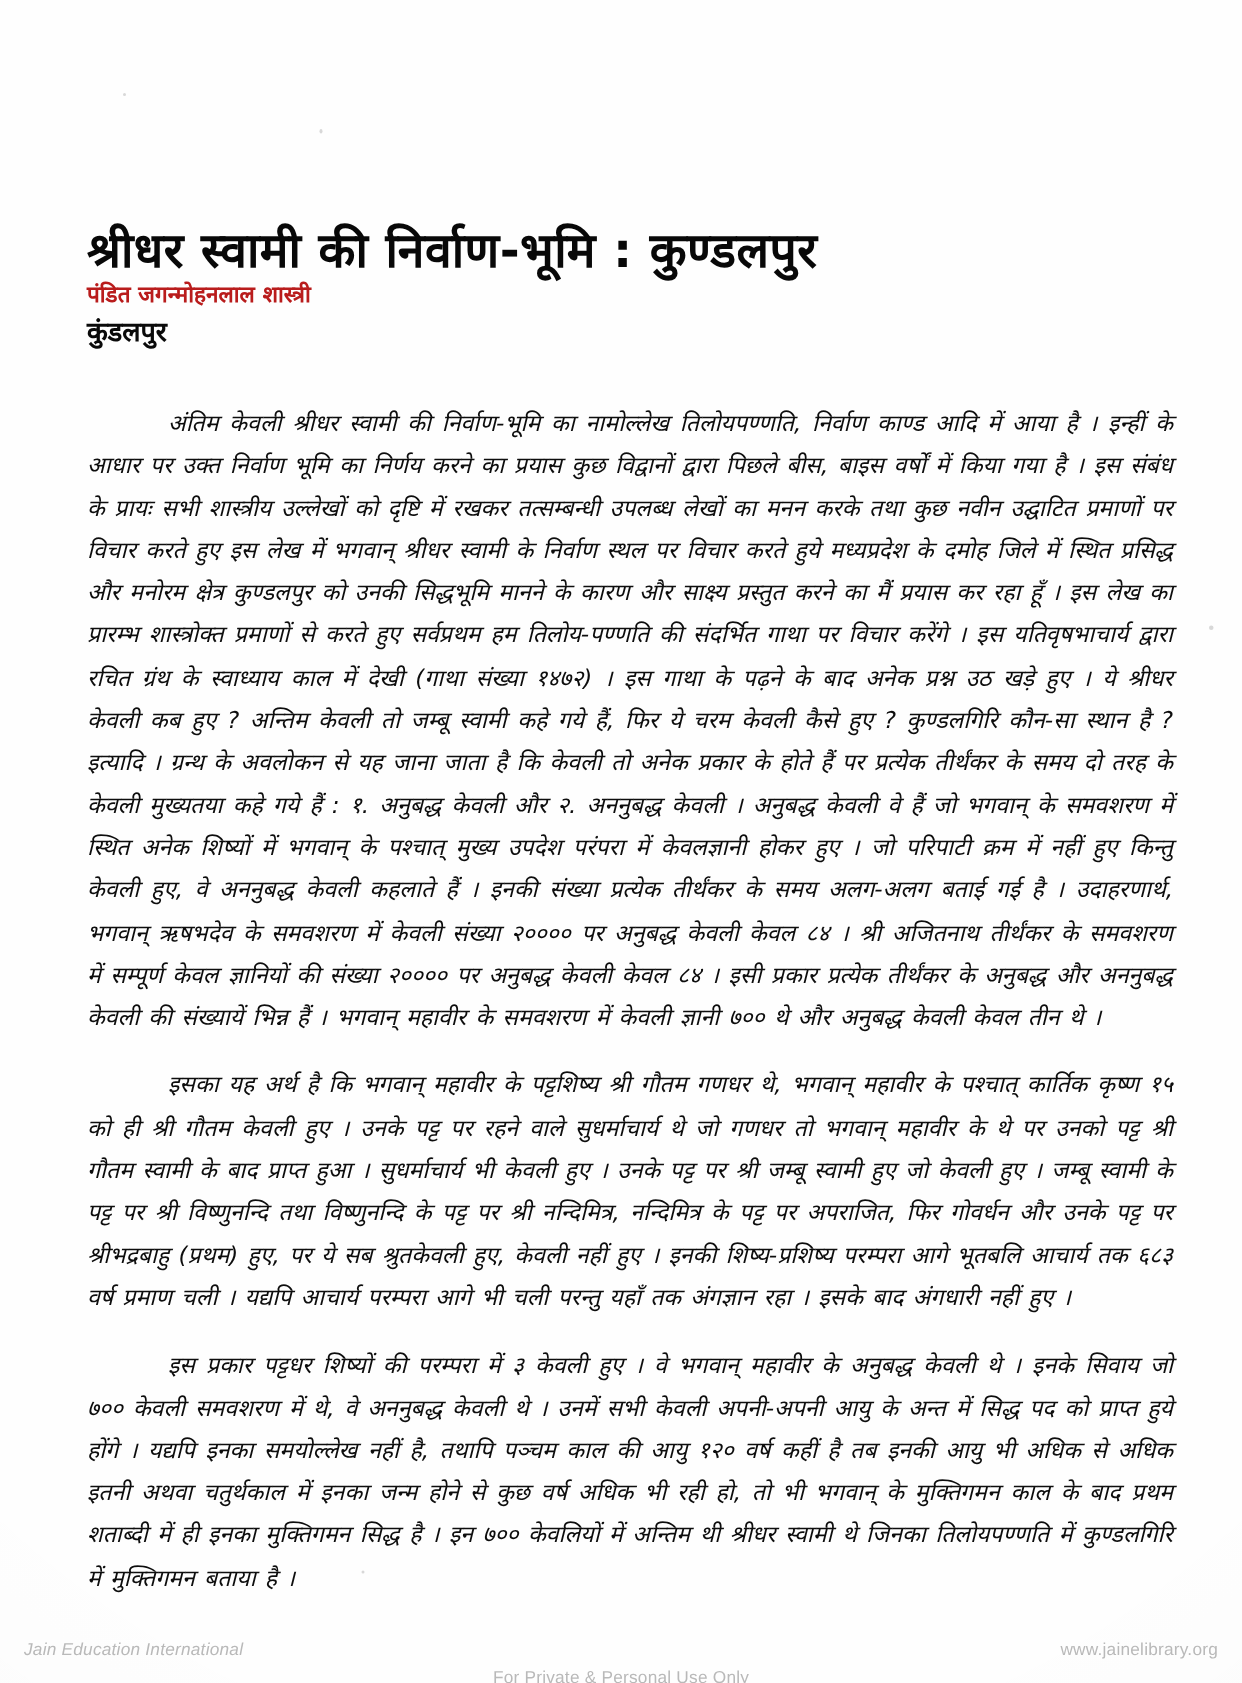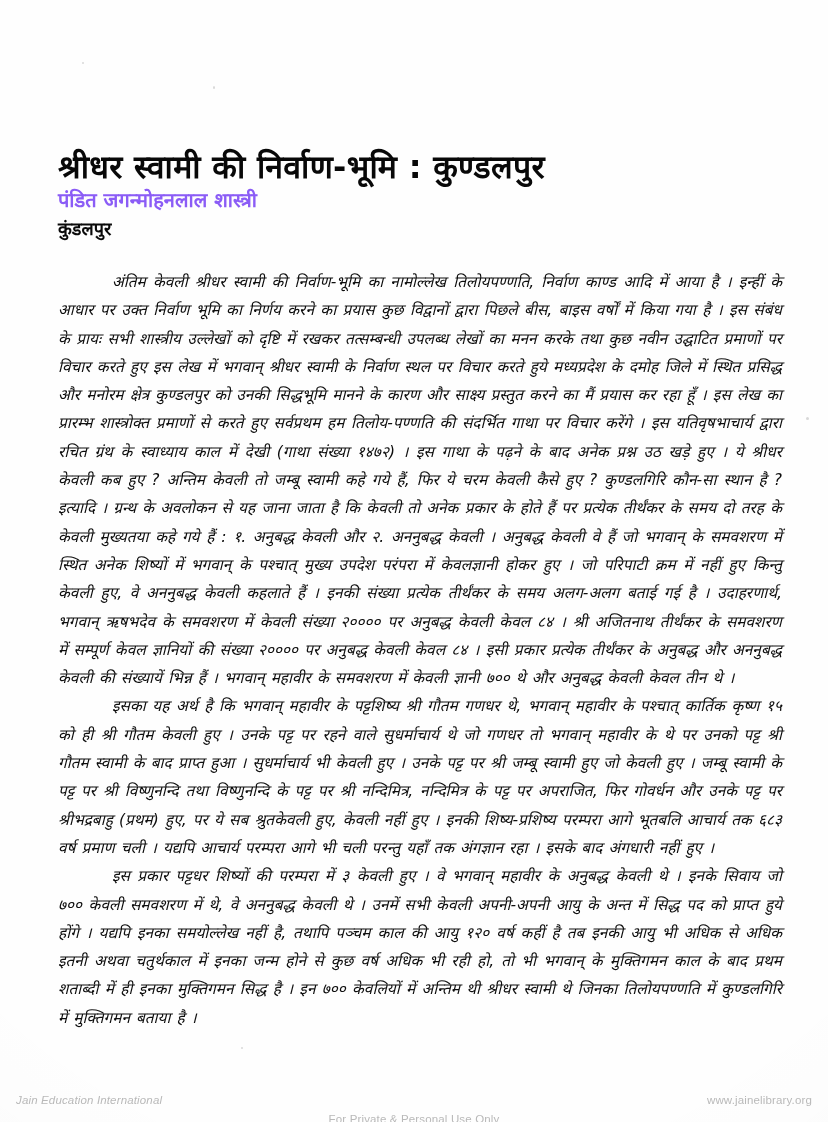"पंडित जगन्मोहनलाल शास्त्री" .author-name { color: #8b5cf6 -> #b91c1c; font-size: 20px -> 15px }
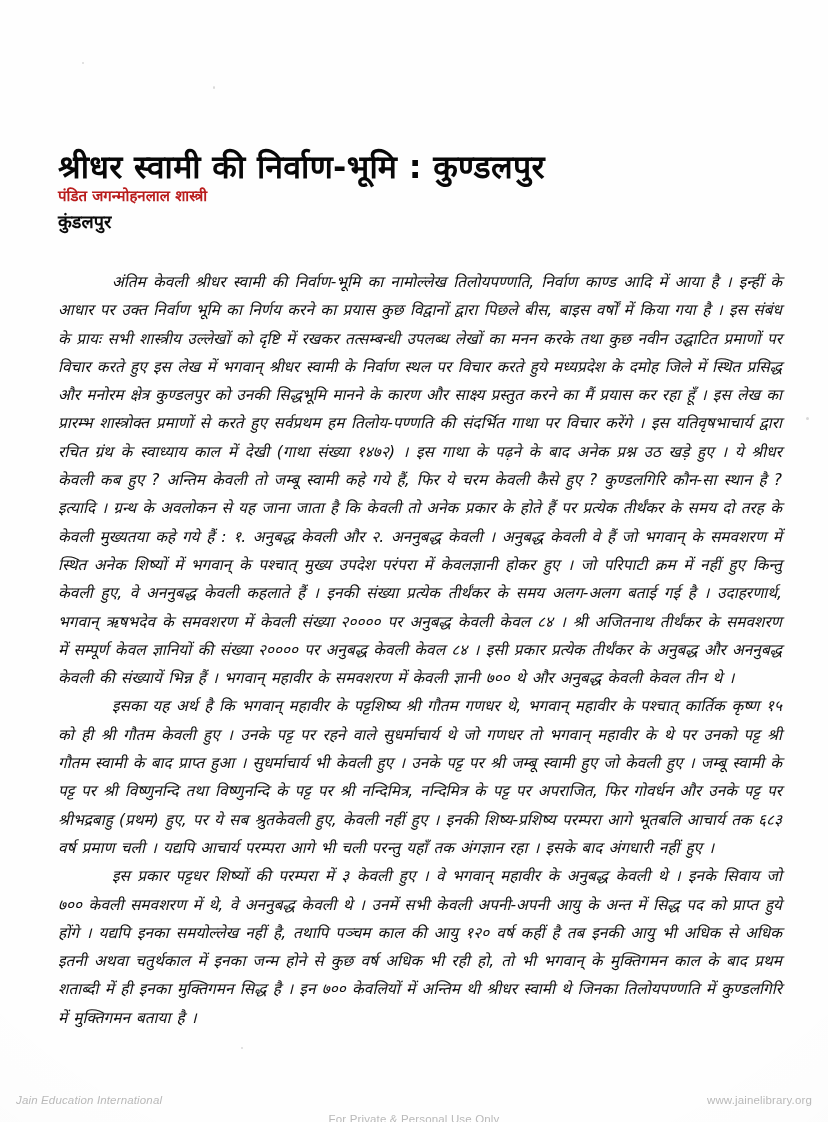"इसका यह अर्थ है कि" .para + .para { margin-top: 0 -> 17px }
